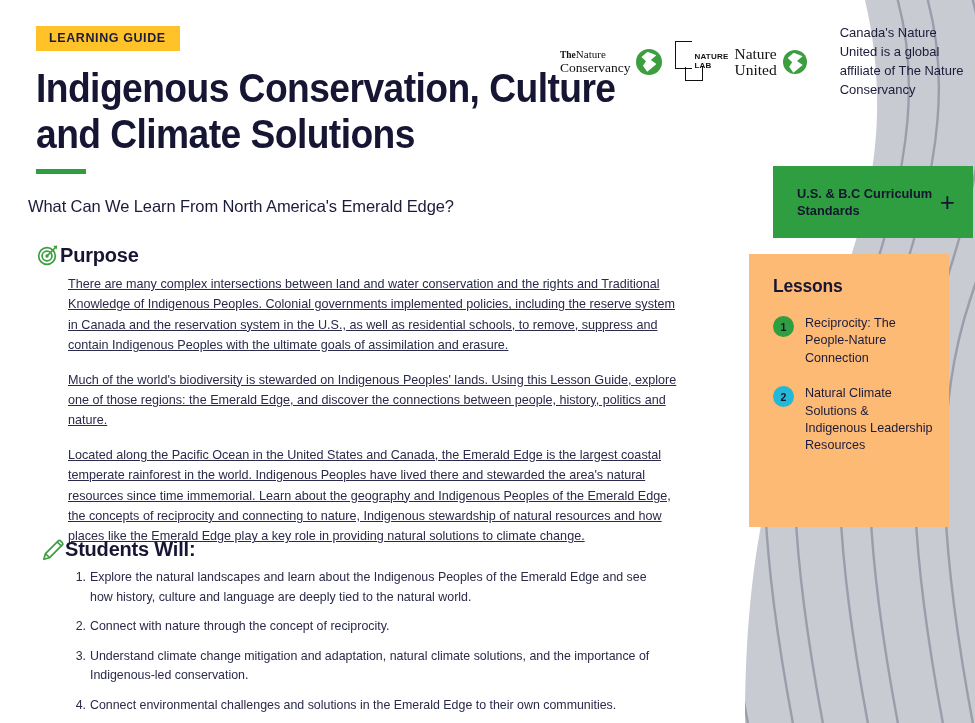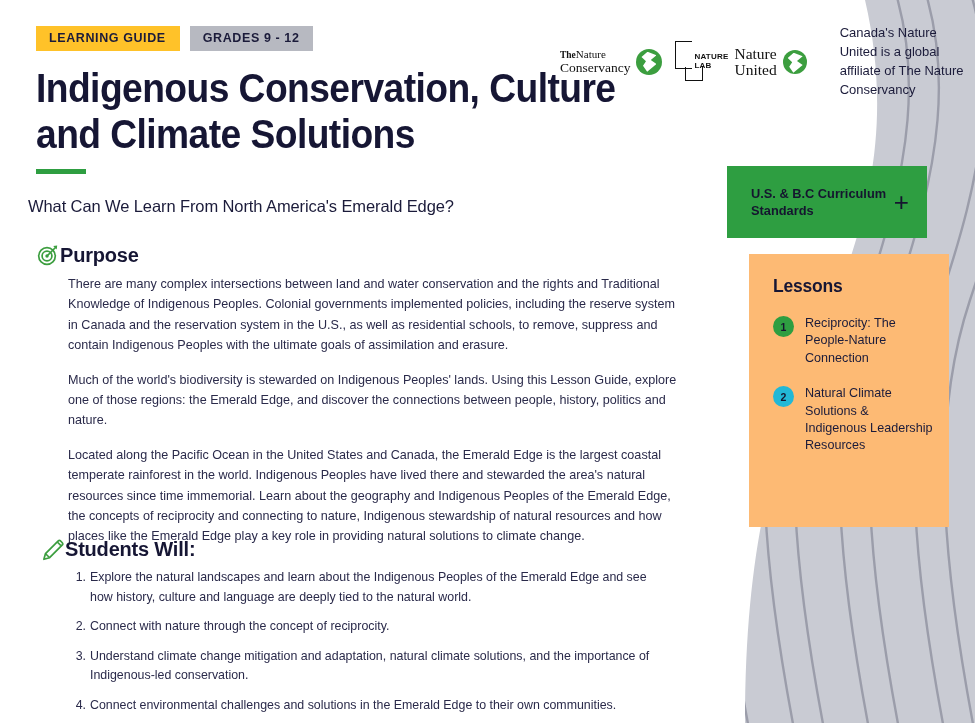"GRADES 9 - 12" span.badge { html: <span>GRADES 9 - 12</span> -> none }
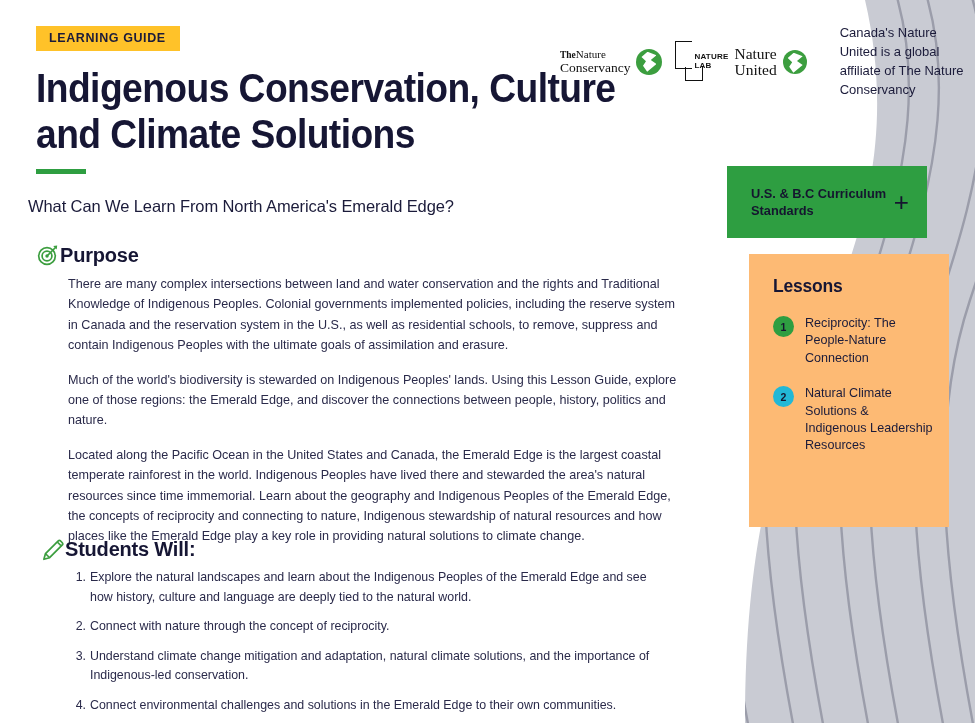"U.S. & B.C Curriculum Standards" .std-card { left: 727px -> 773px }
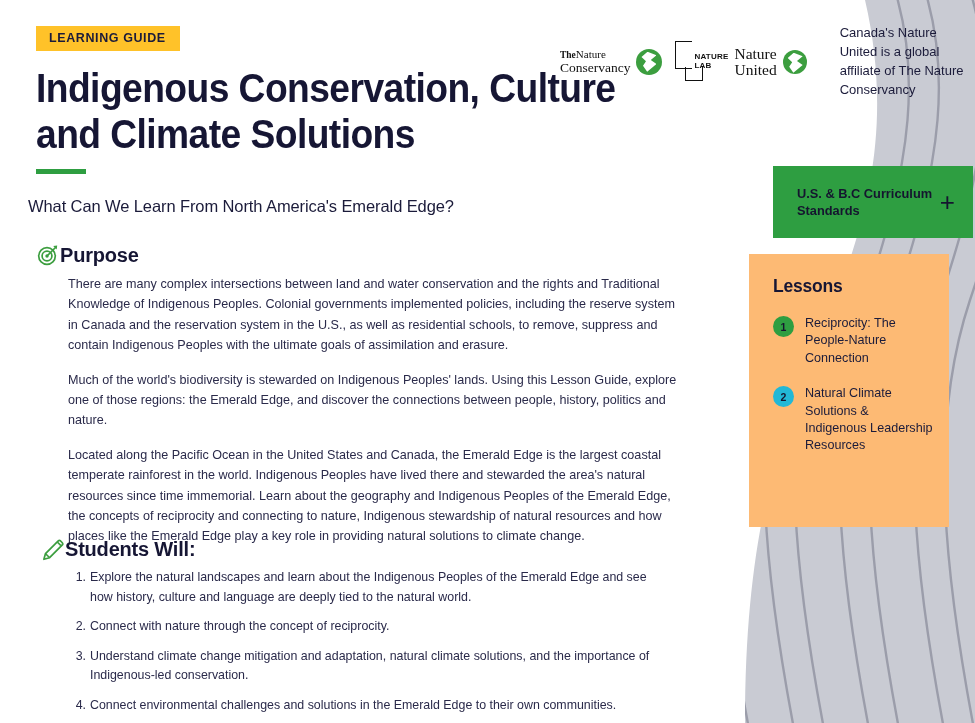"There are many complex intersections" .content p { text-decoration: none -> underline }
